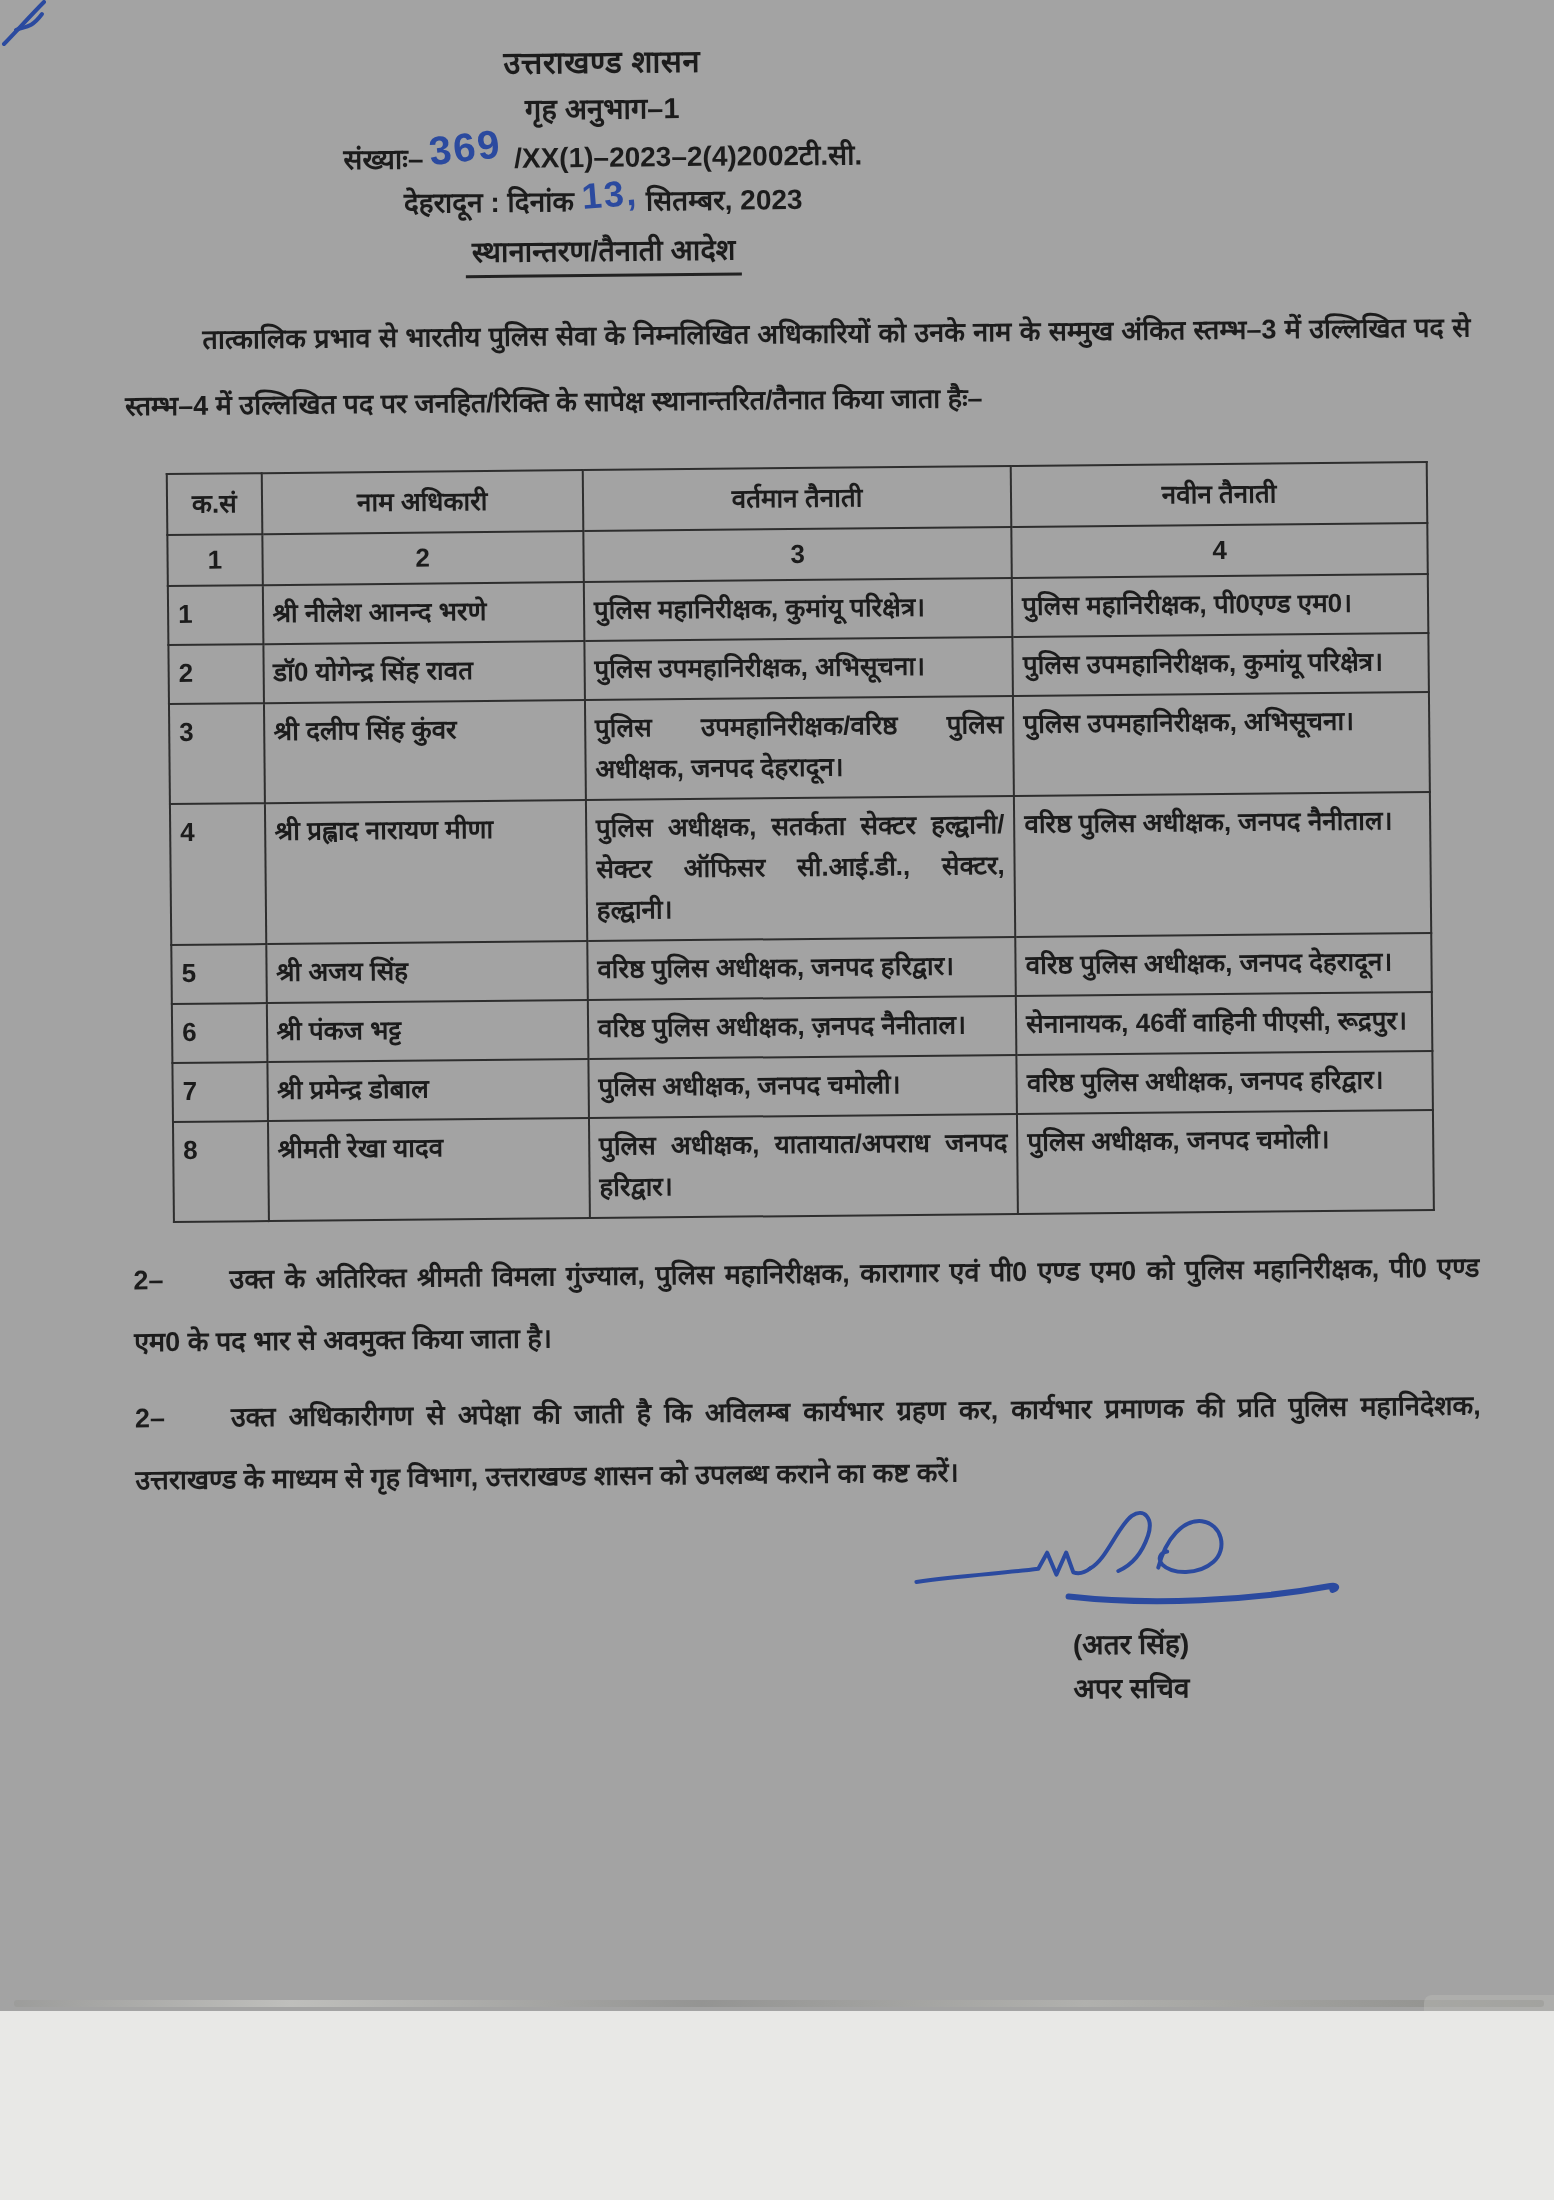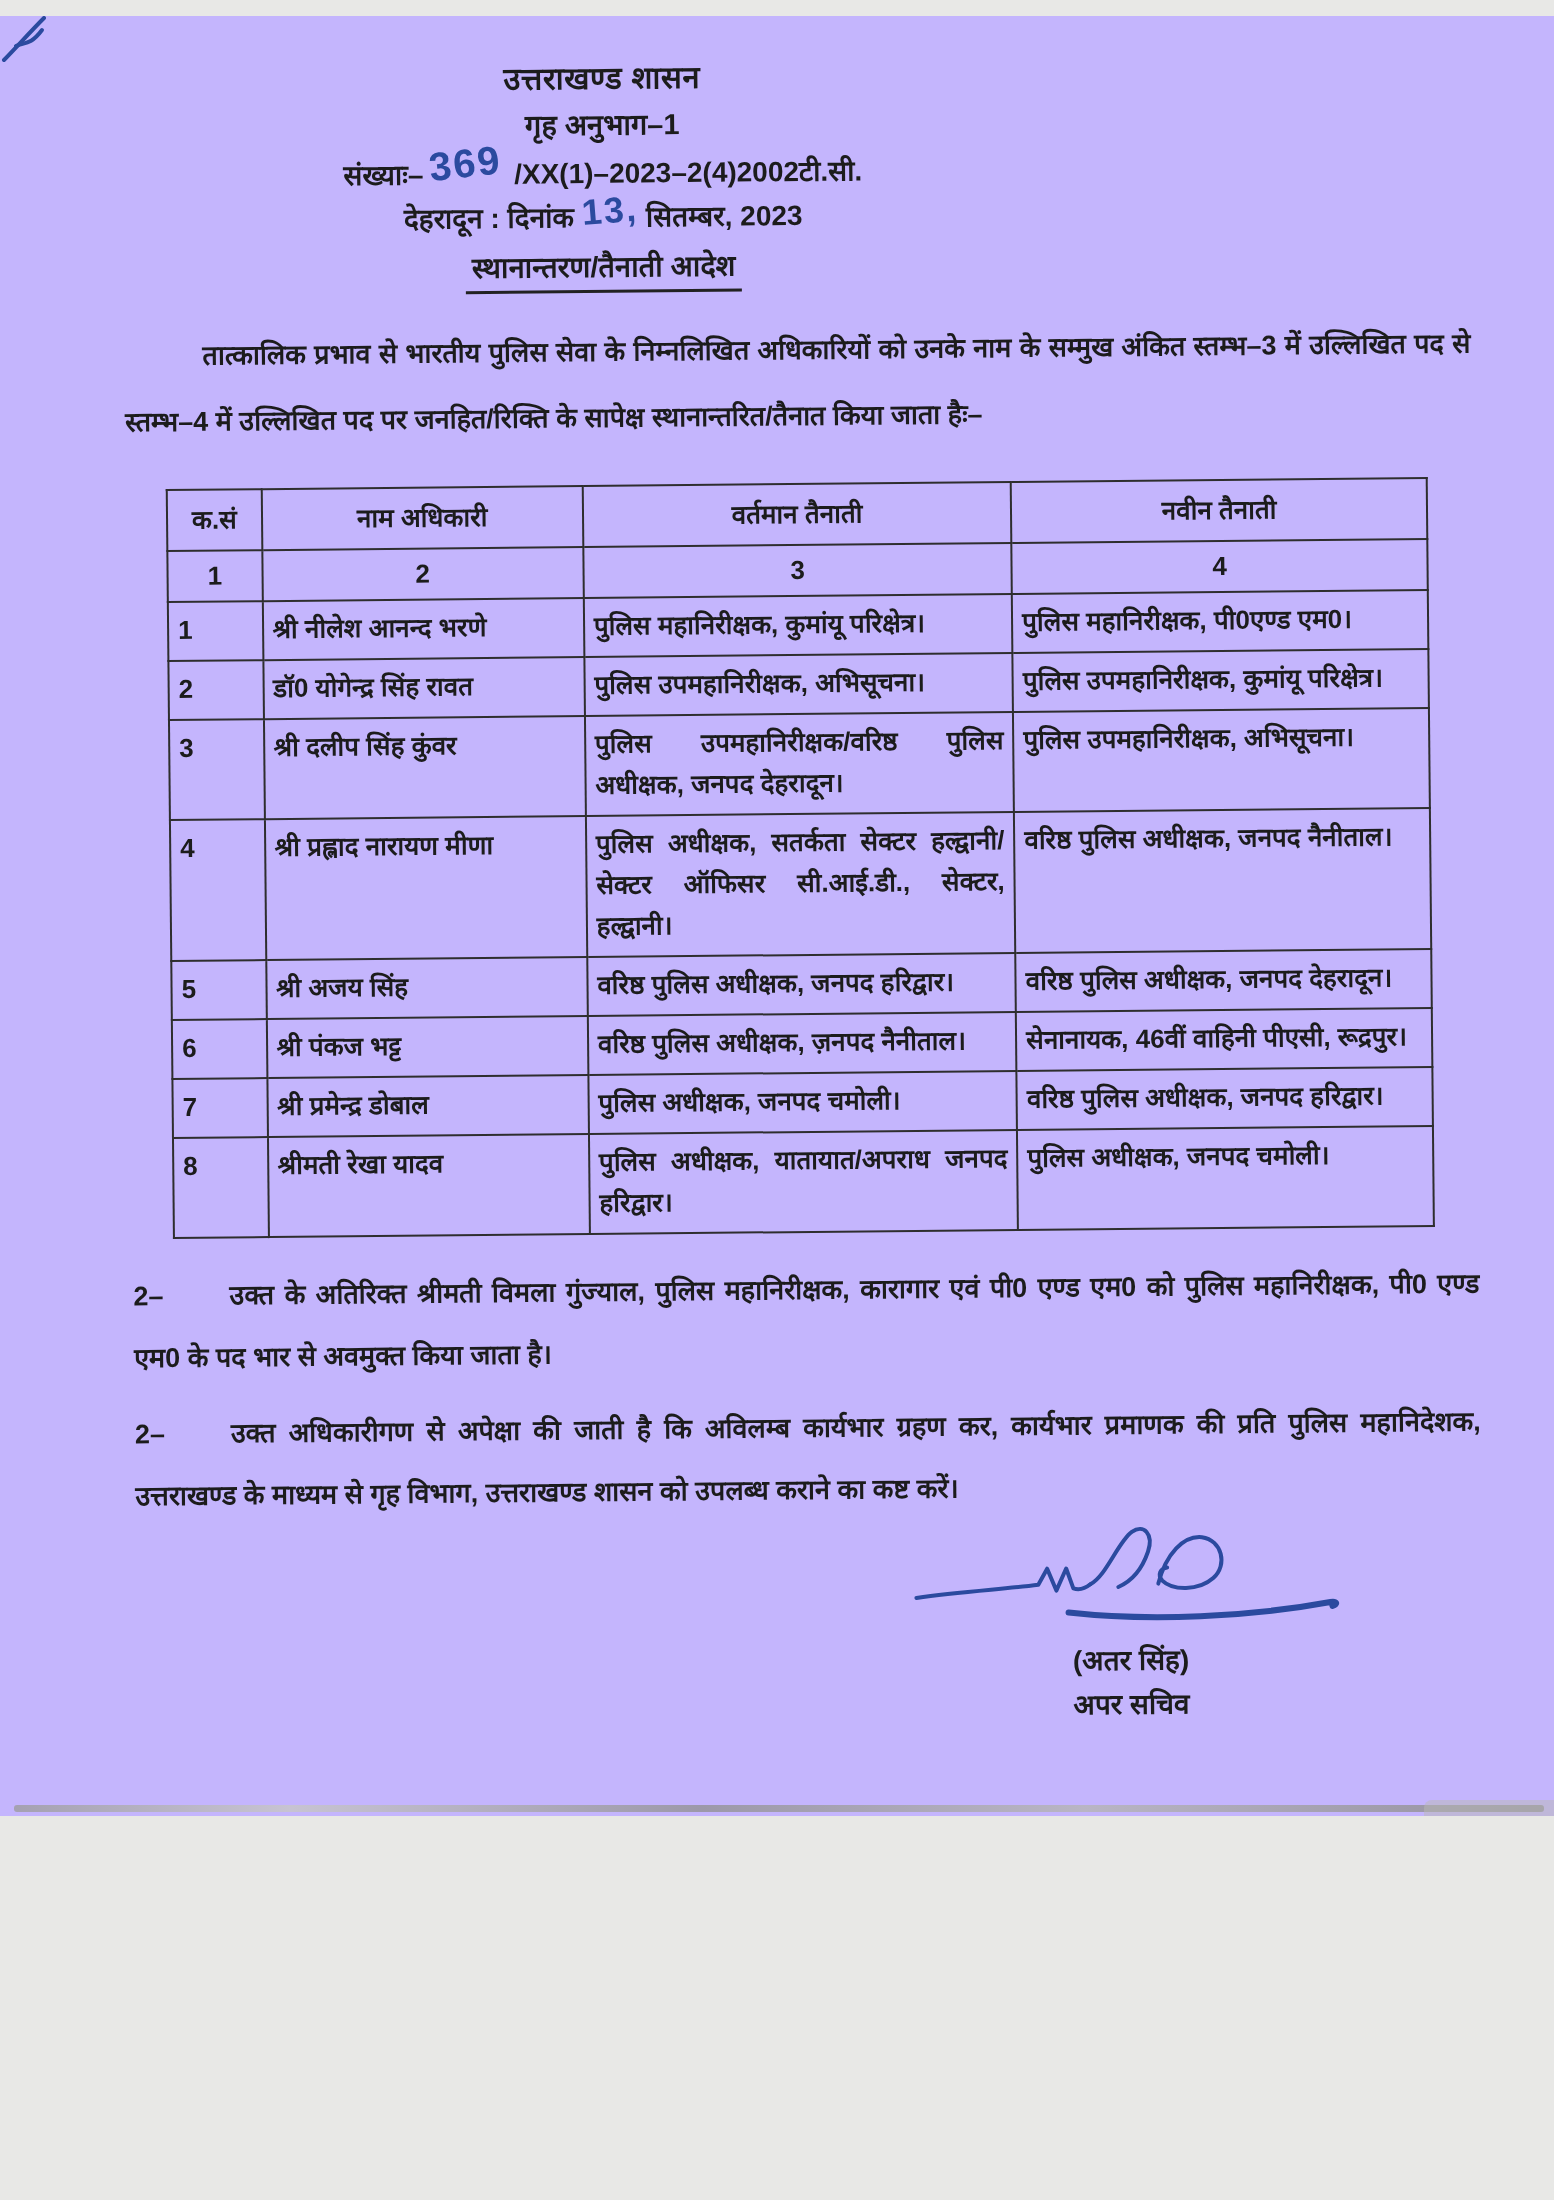"उत्तराखण्ड शासन" .page { background: #c4b5fd -> #a3a3a3; height: 1800px -> 2011px; margin: 16px auto -> 0 auto }
